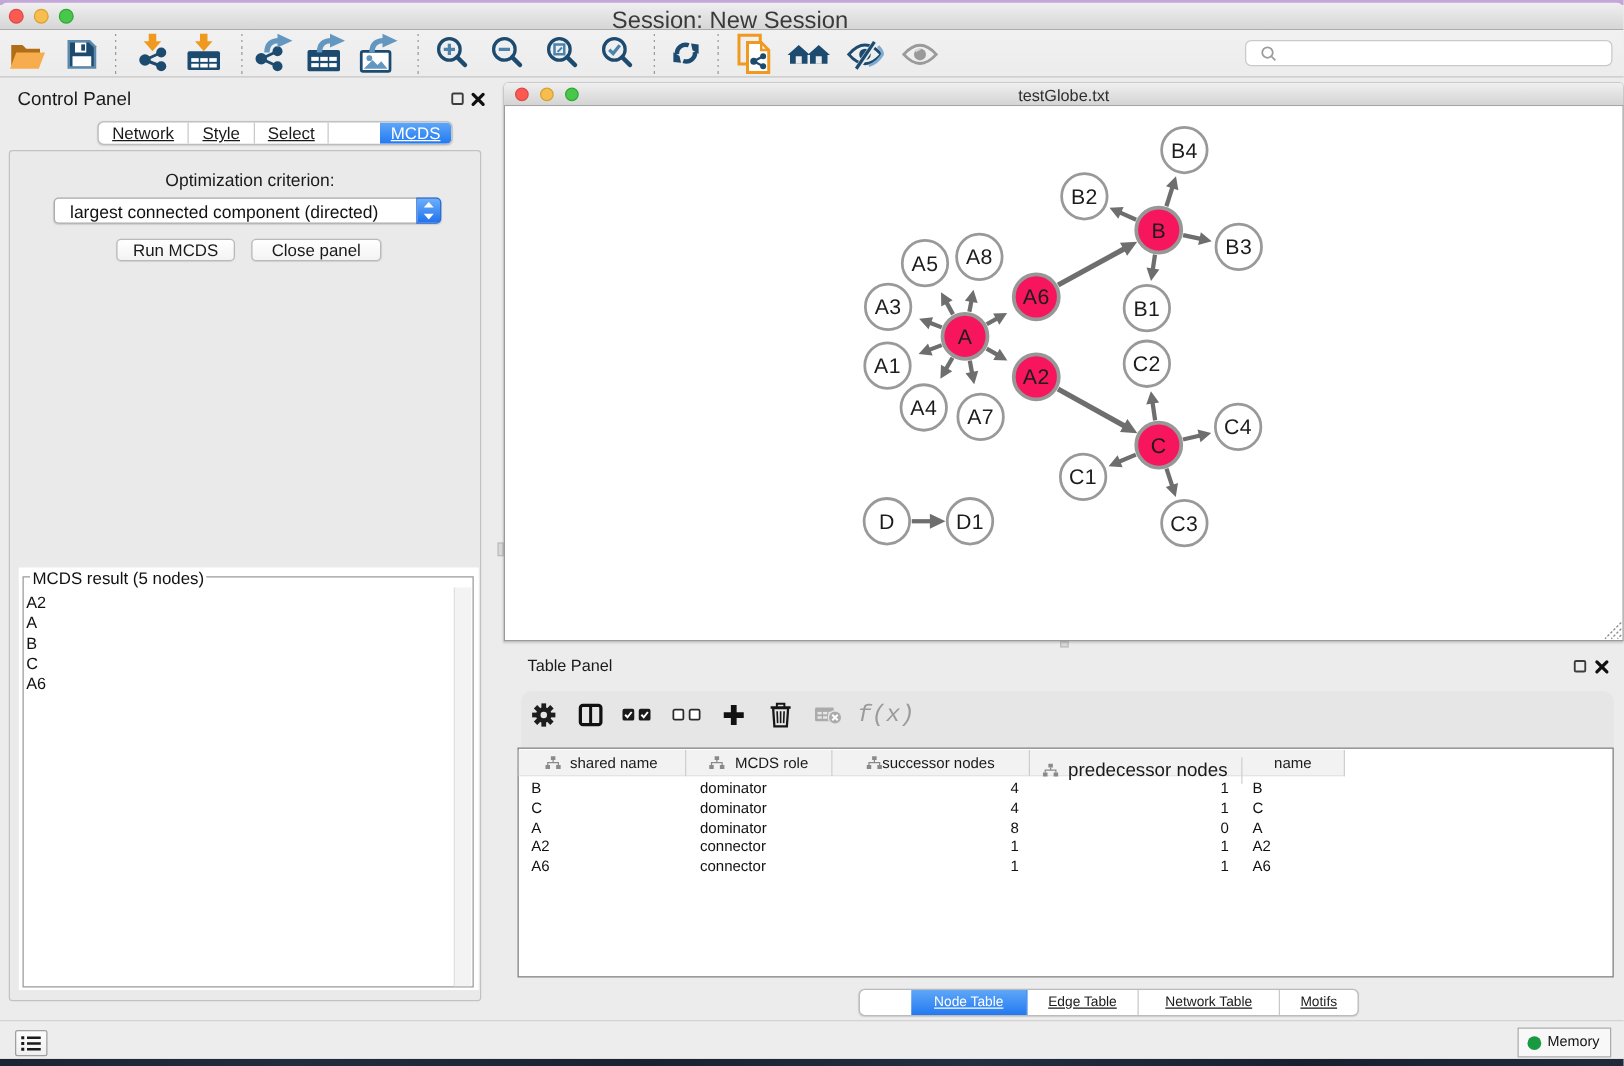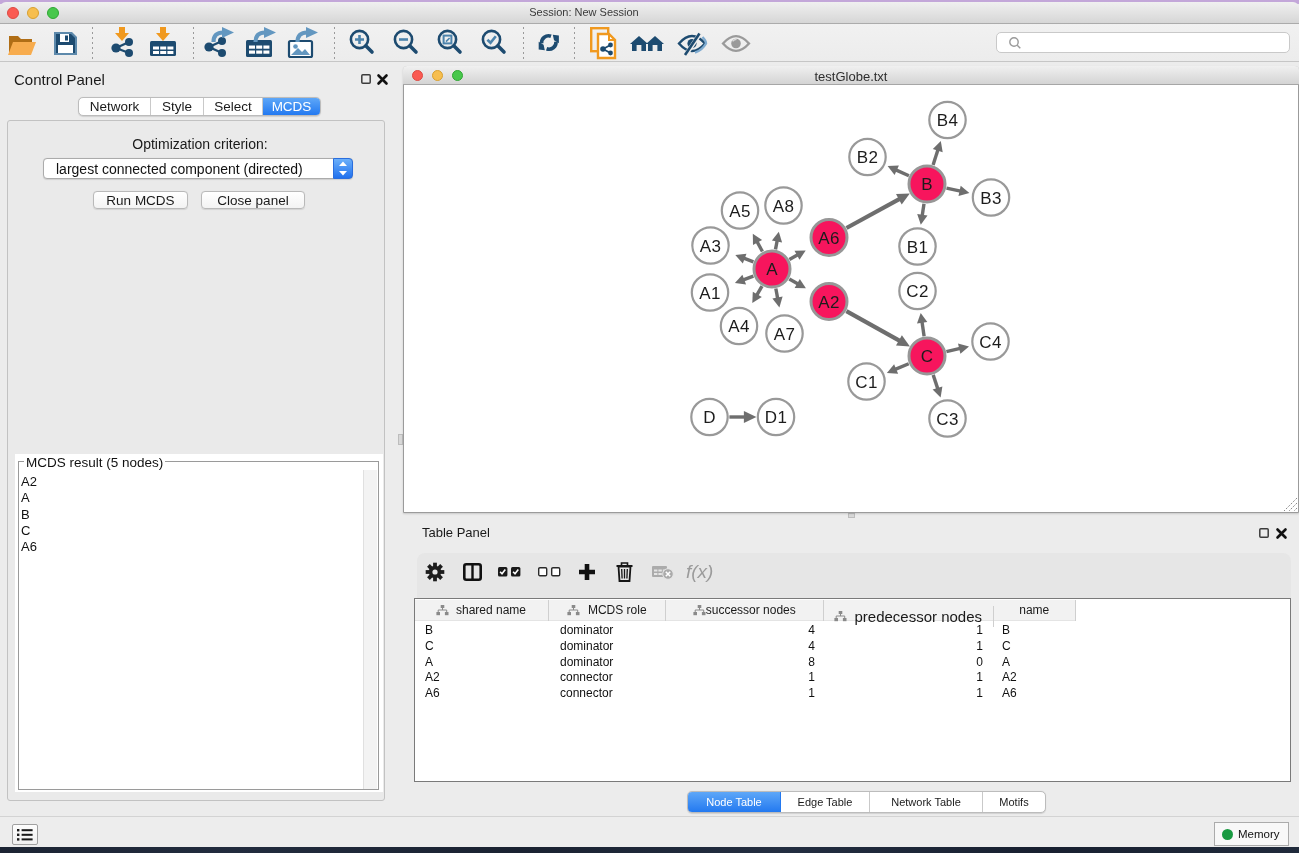"Session: New Session" div.abs { font-size: 11px -> 19px }
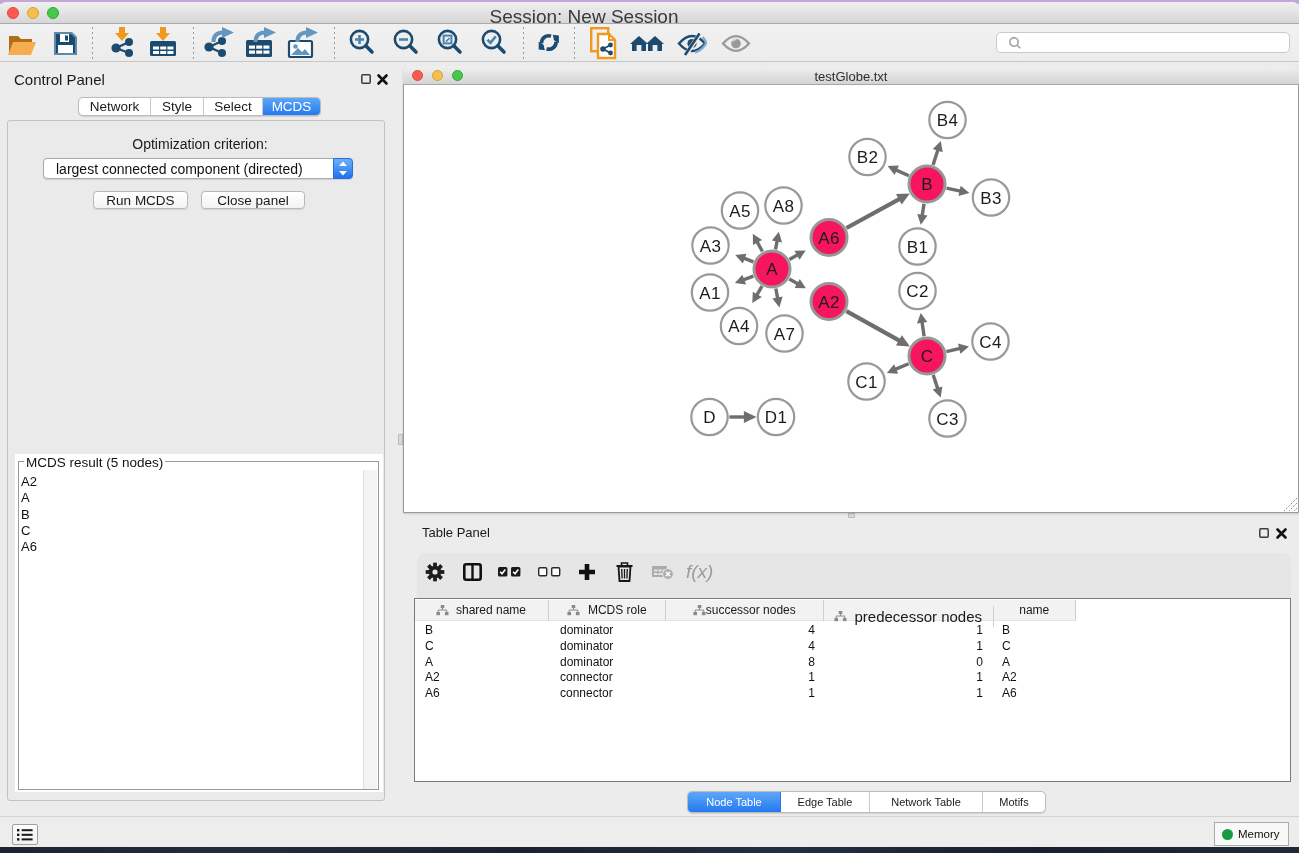"Network" .seg > div { text-decoration: none -> underline }
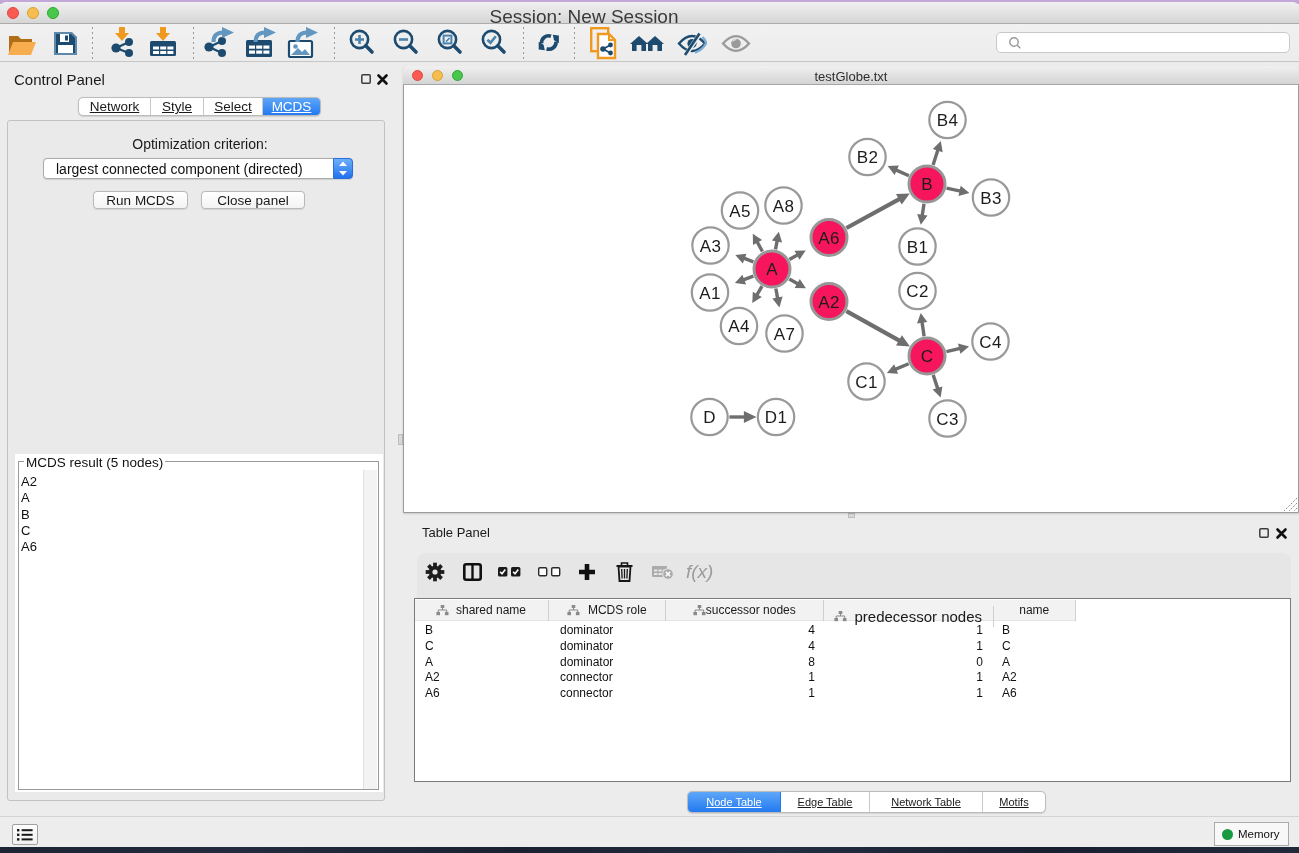"MCDS" .seg > div.on { margin-left: none -> 41px }
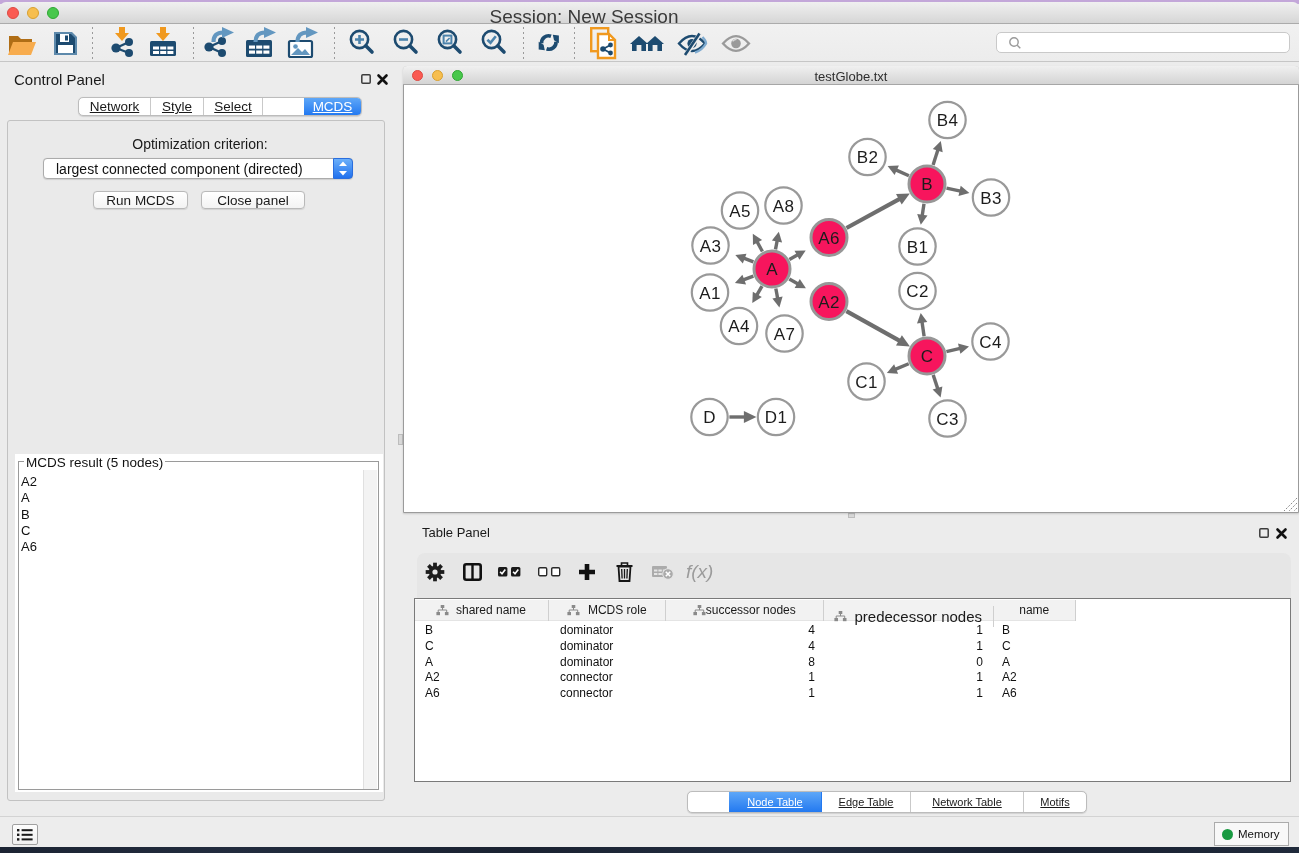"f(x)" div.abs { font-family: Liberation Sans, sans-serif -> Liberation Mono, monospace }
